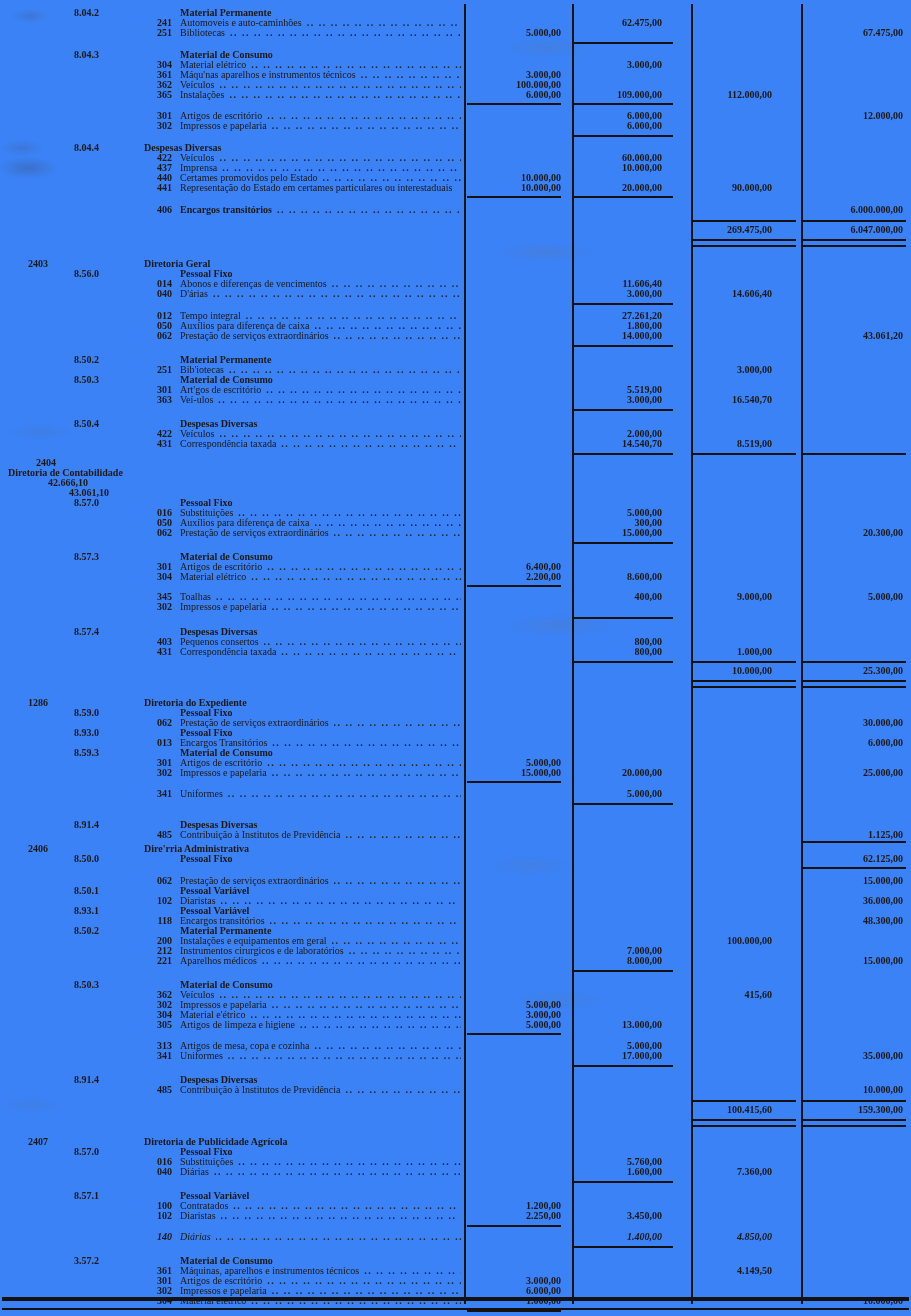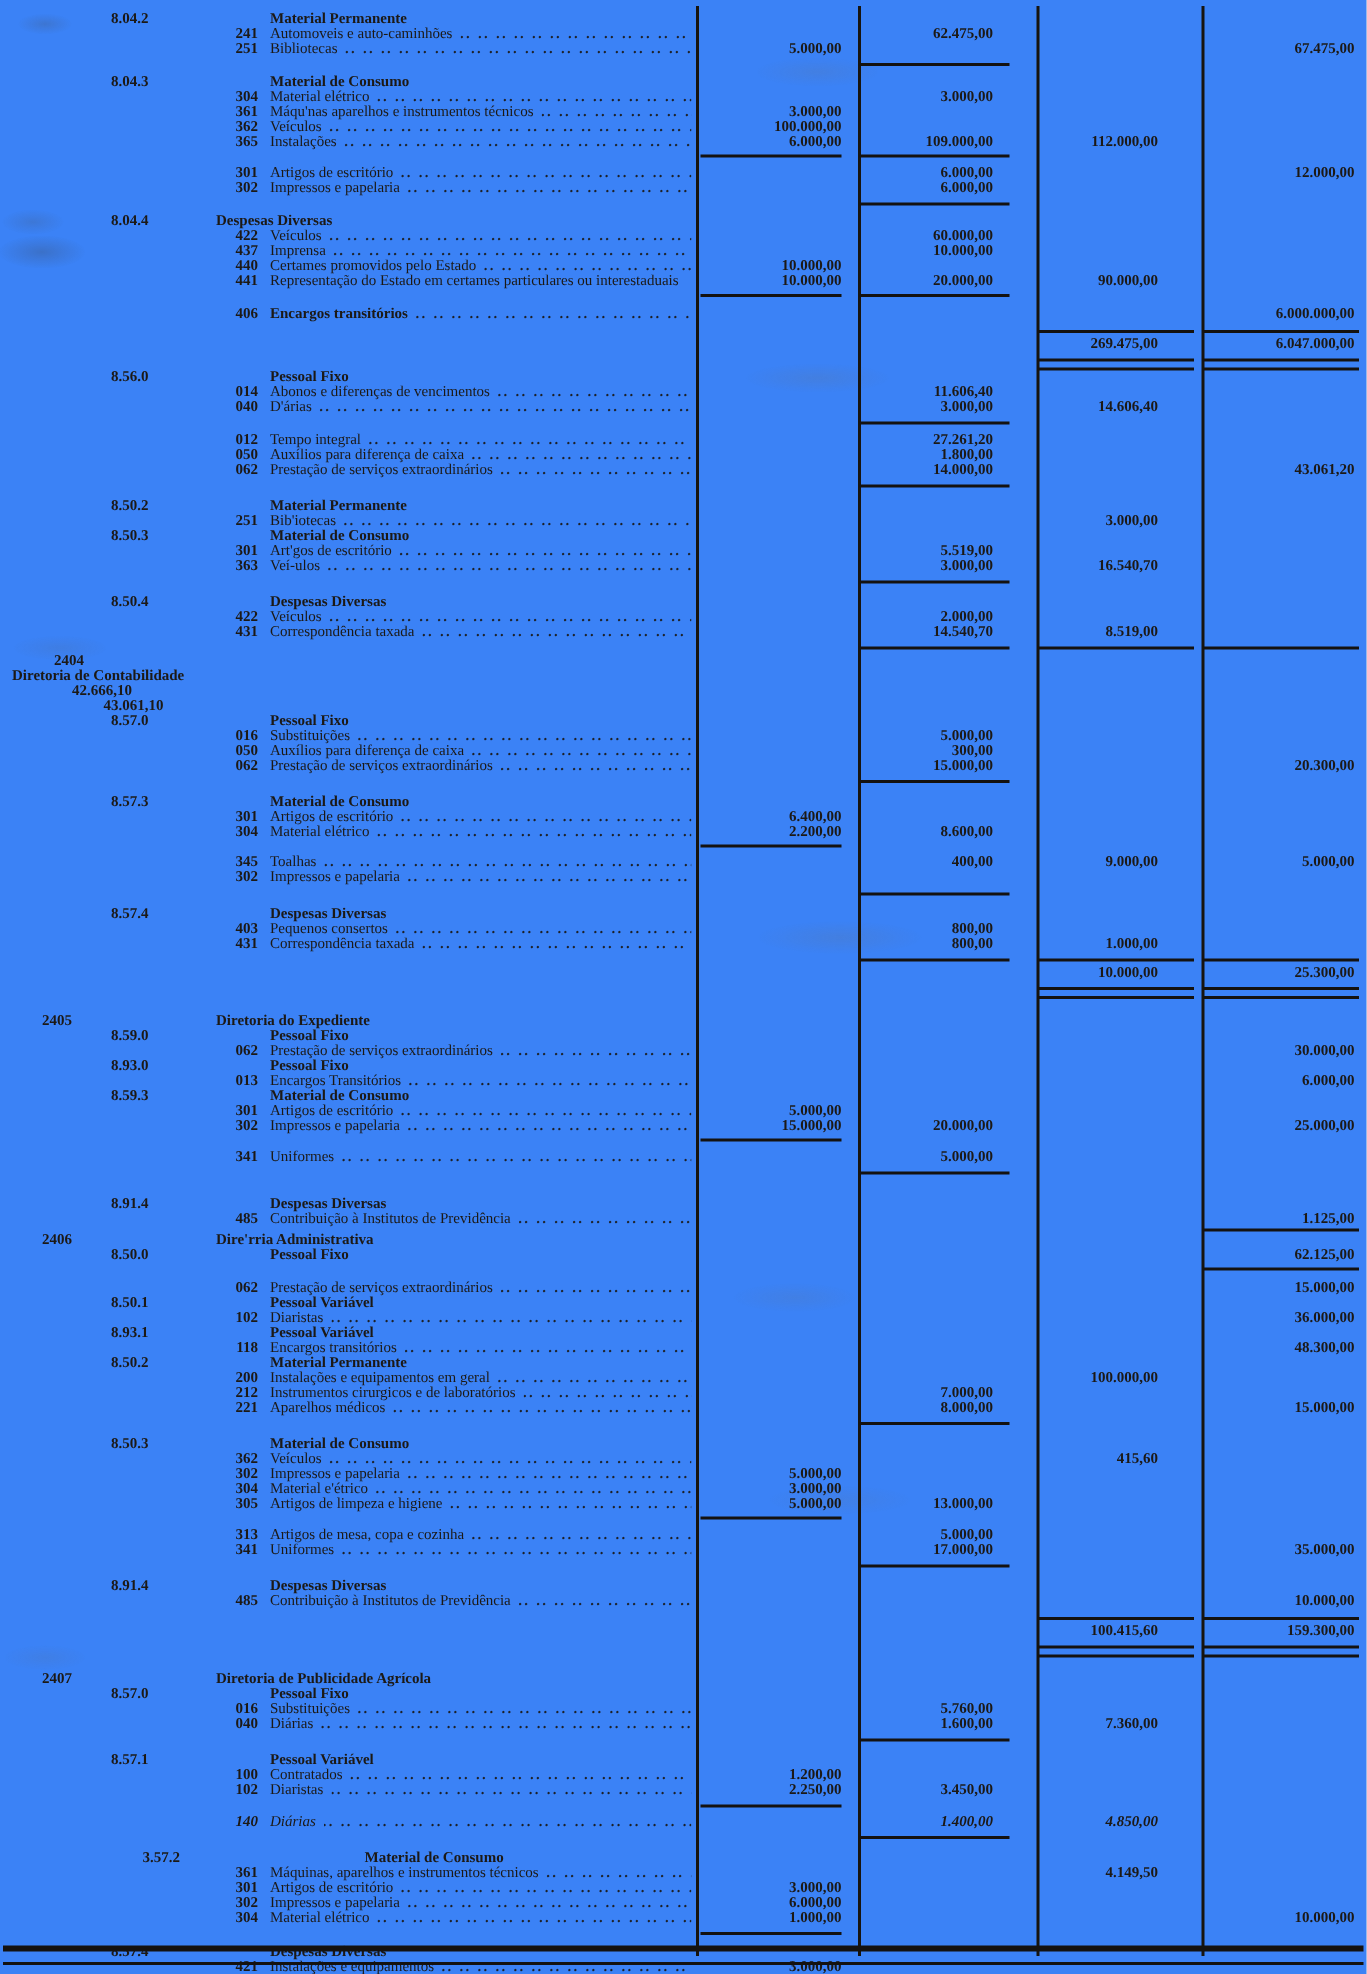"2403" div.row { html: none -> <div> <span>2403</span> <span></span> <span> <span>Diretoria Geral</span> </span> <span></span> <span></span> <span></span> <span></span> </div> }
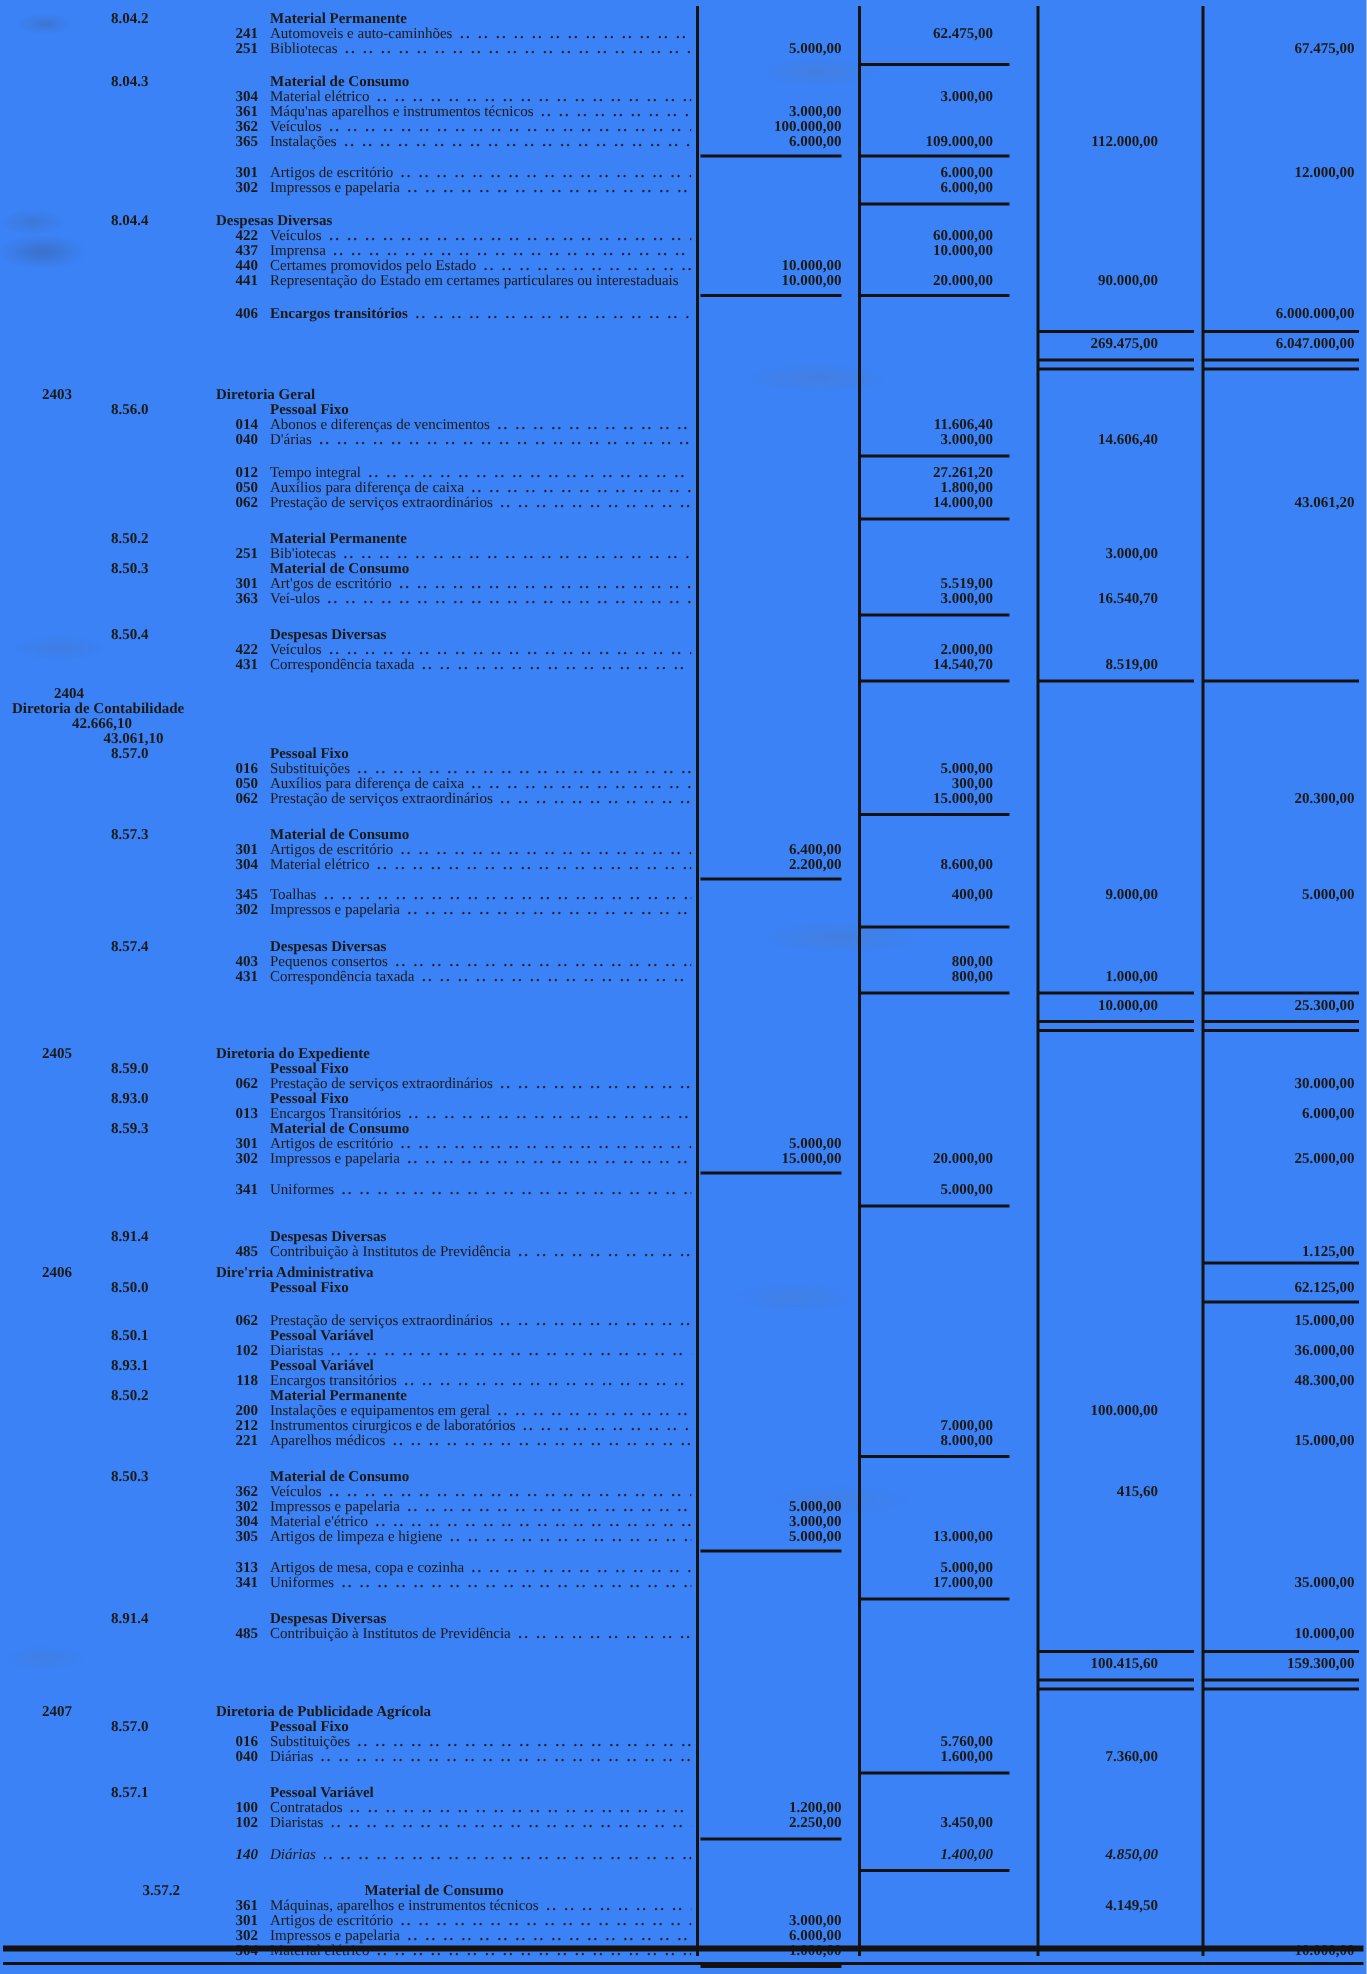"2405" span.c-sec { text: 2405 -> 1286 }
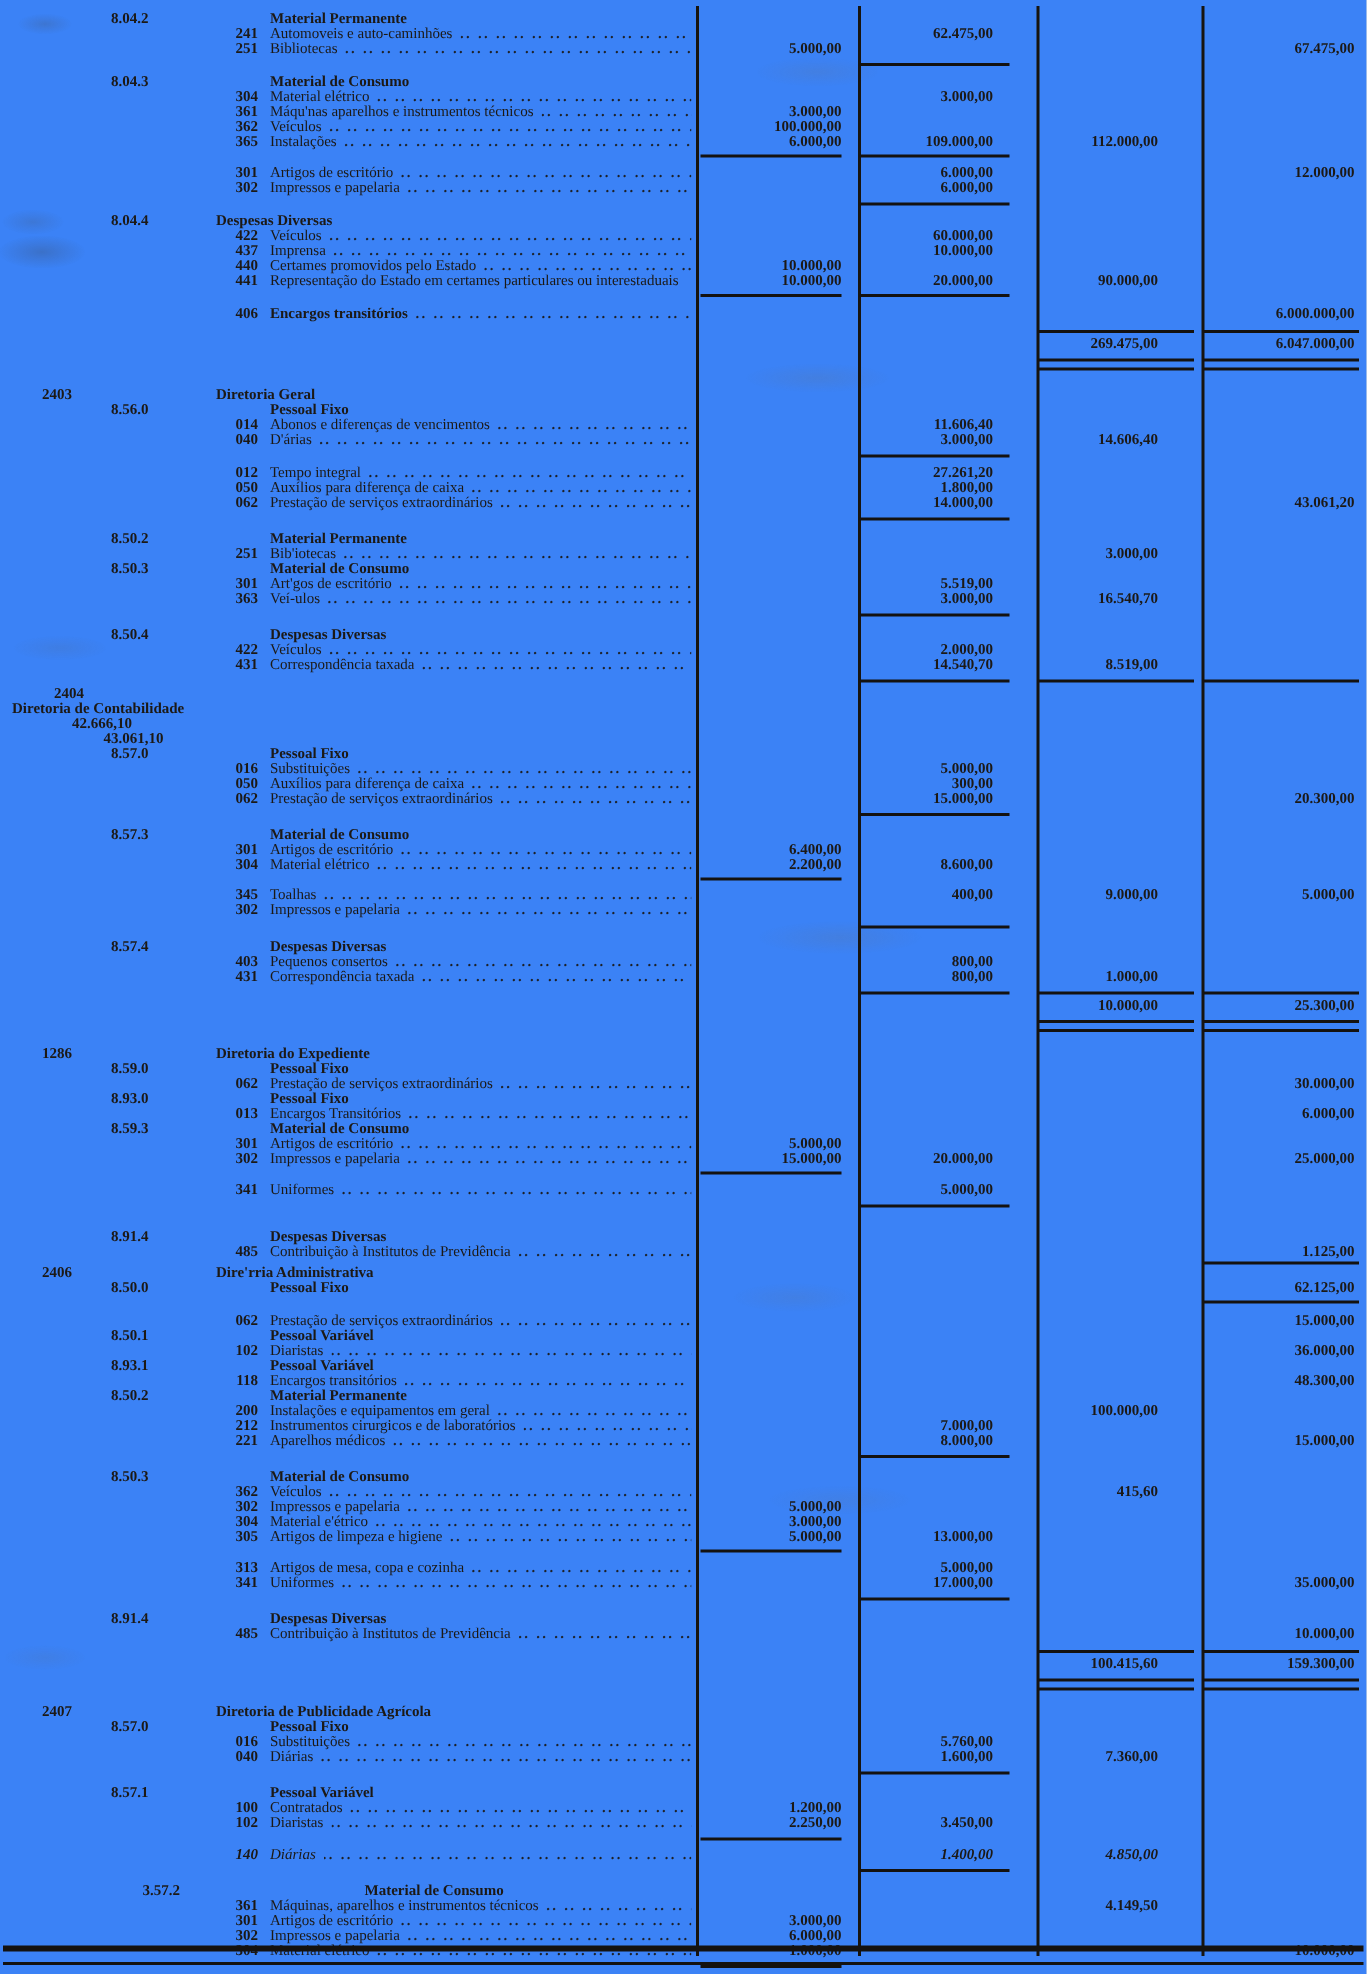"3.57.2" div.row { gap: 21px -> none }
